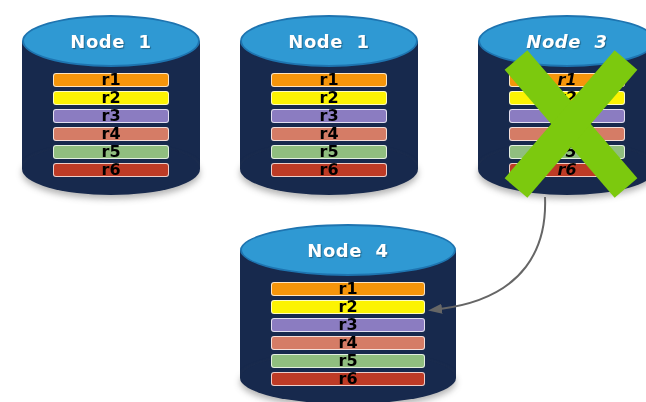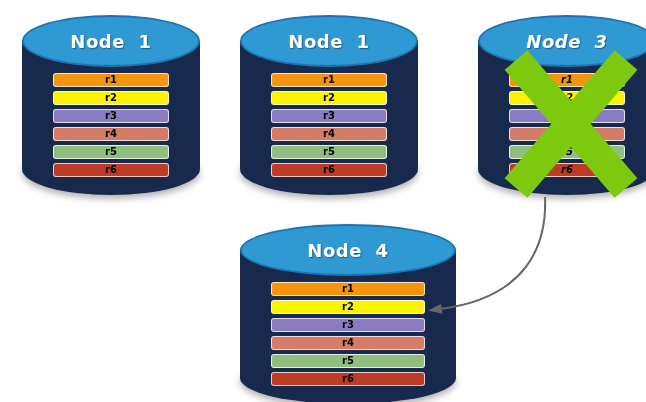"r1" .row { font-size: 10px -> 16px }
